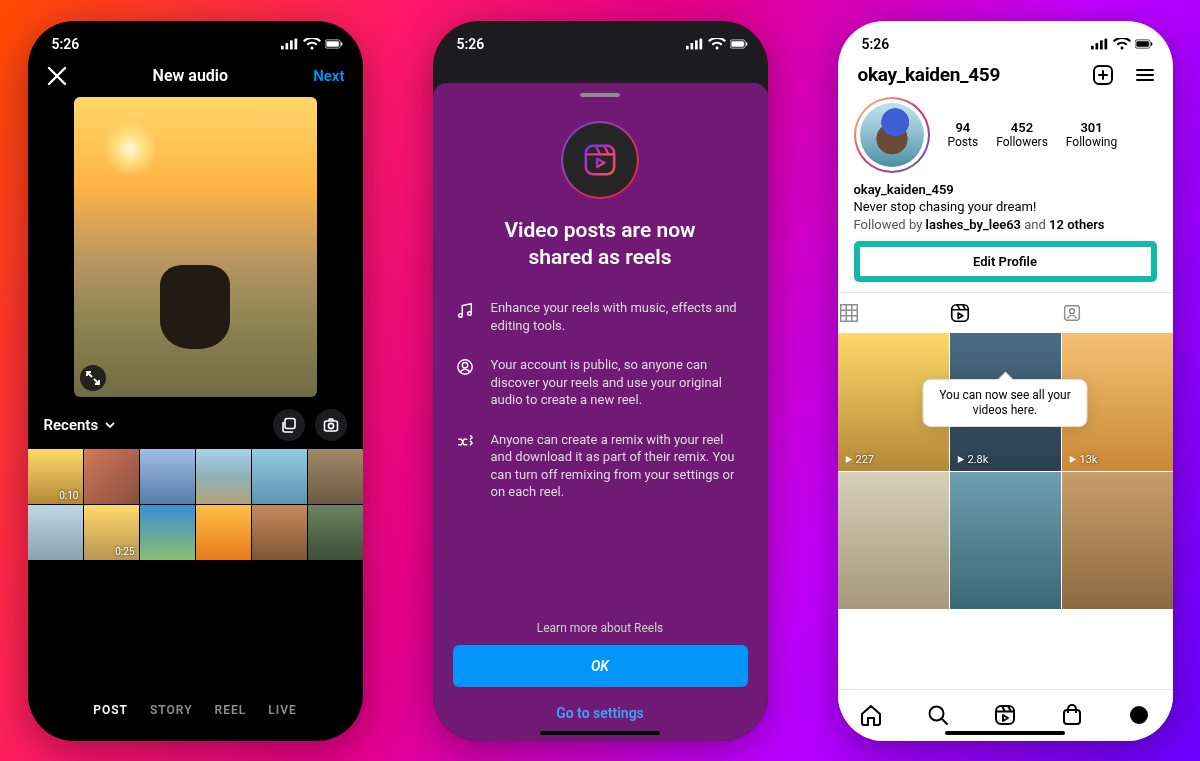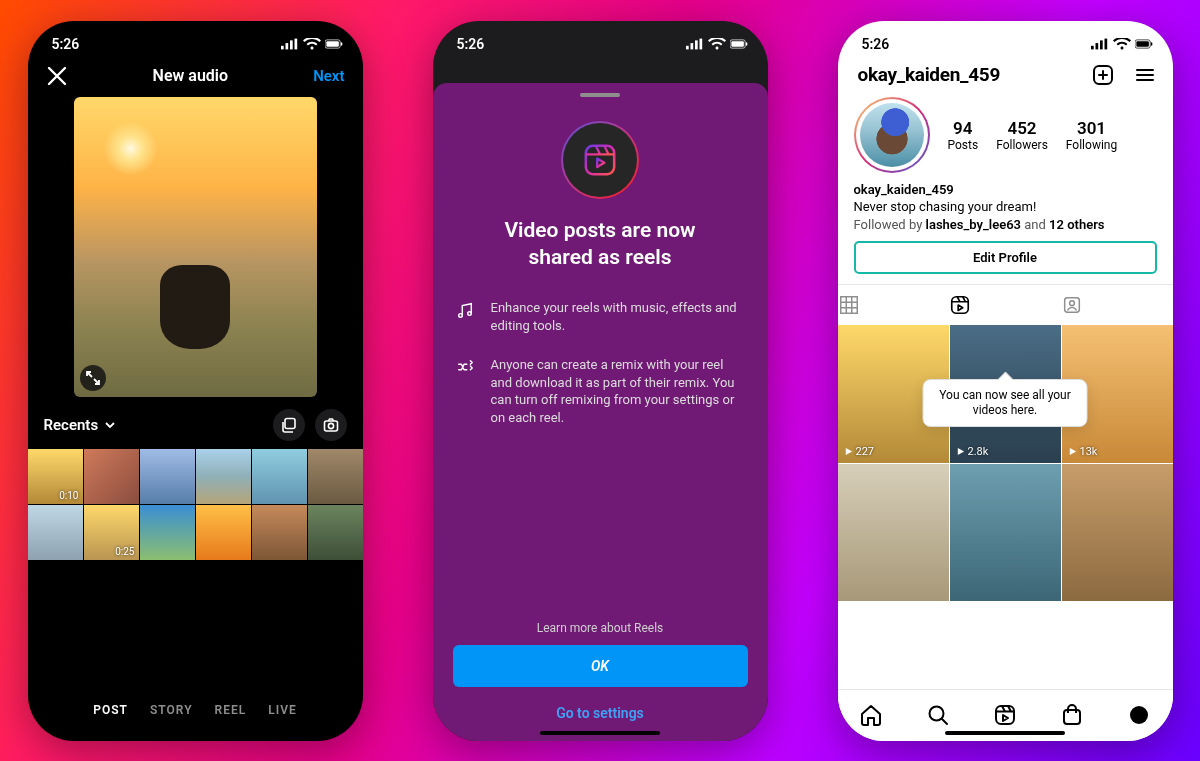"94" .s3-stat .num { font-size: 17px -> 13px }
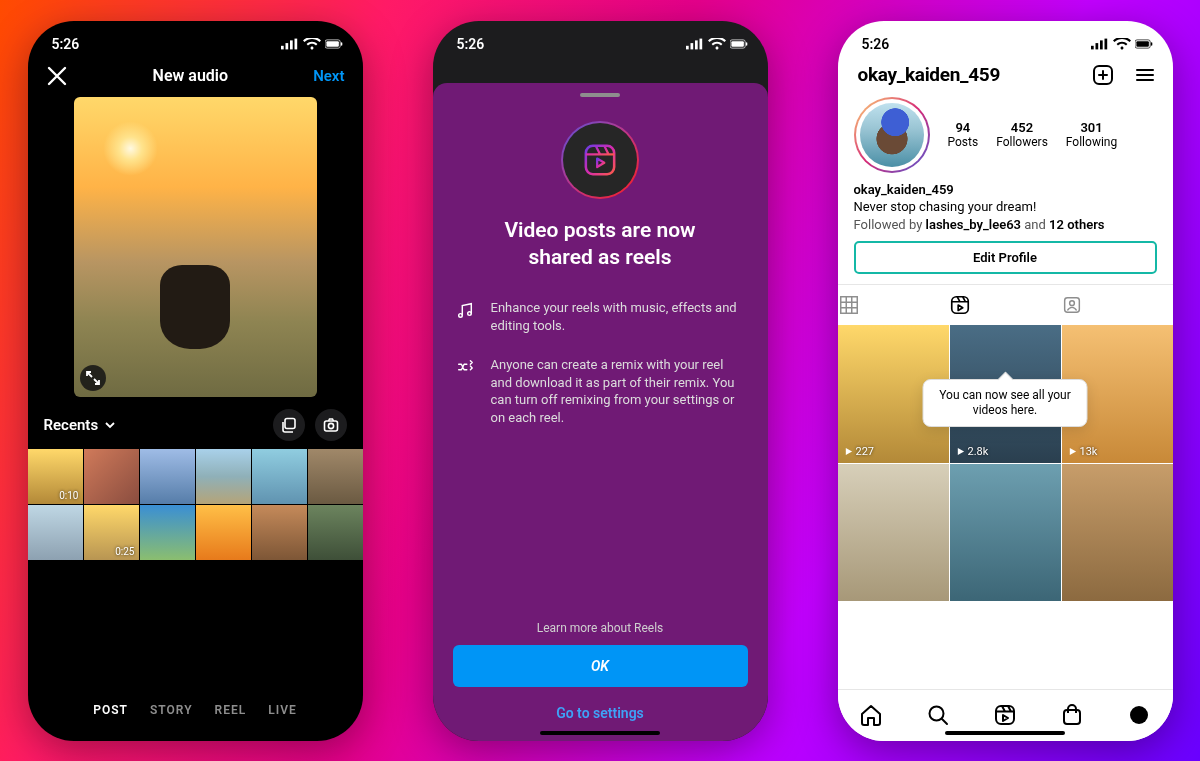"Edit Profile" .s3-edit { border: 2px solid #14b8a6 -> 6px solid #14b8a6 }
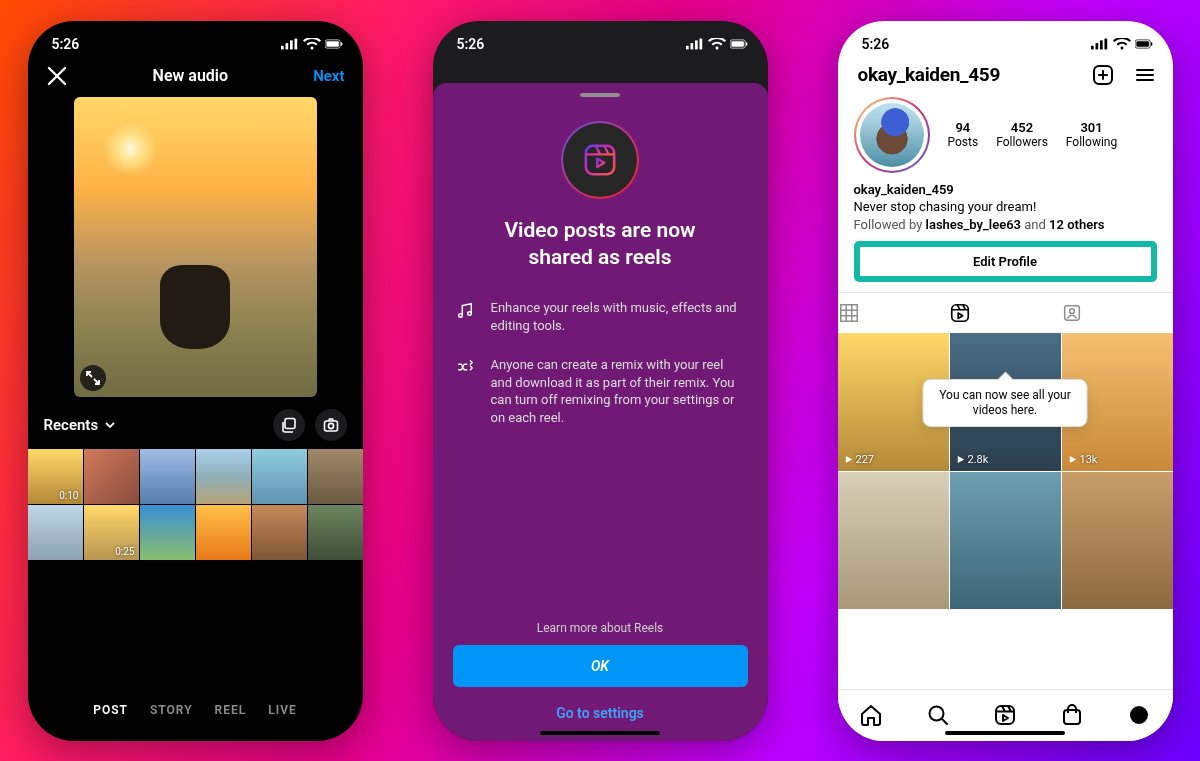"Your account is public, so" div.s2-item { html: none -> <div> <div> <svg> <circle></circle> <circle></circle> <path></path> </svg> </div> <p>Your account is public, so anyone can discover your reels and use your original audio to create a new reel.</p> </div> }
